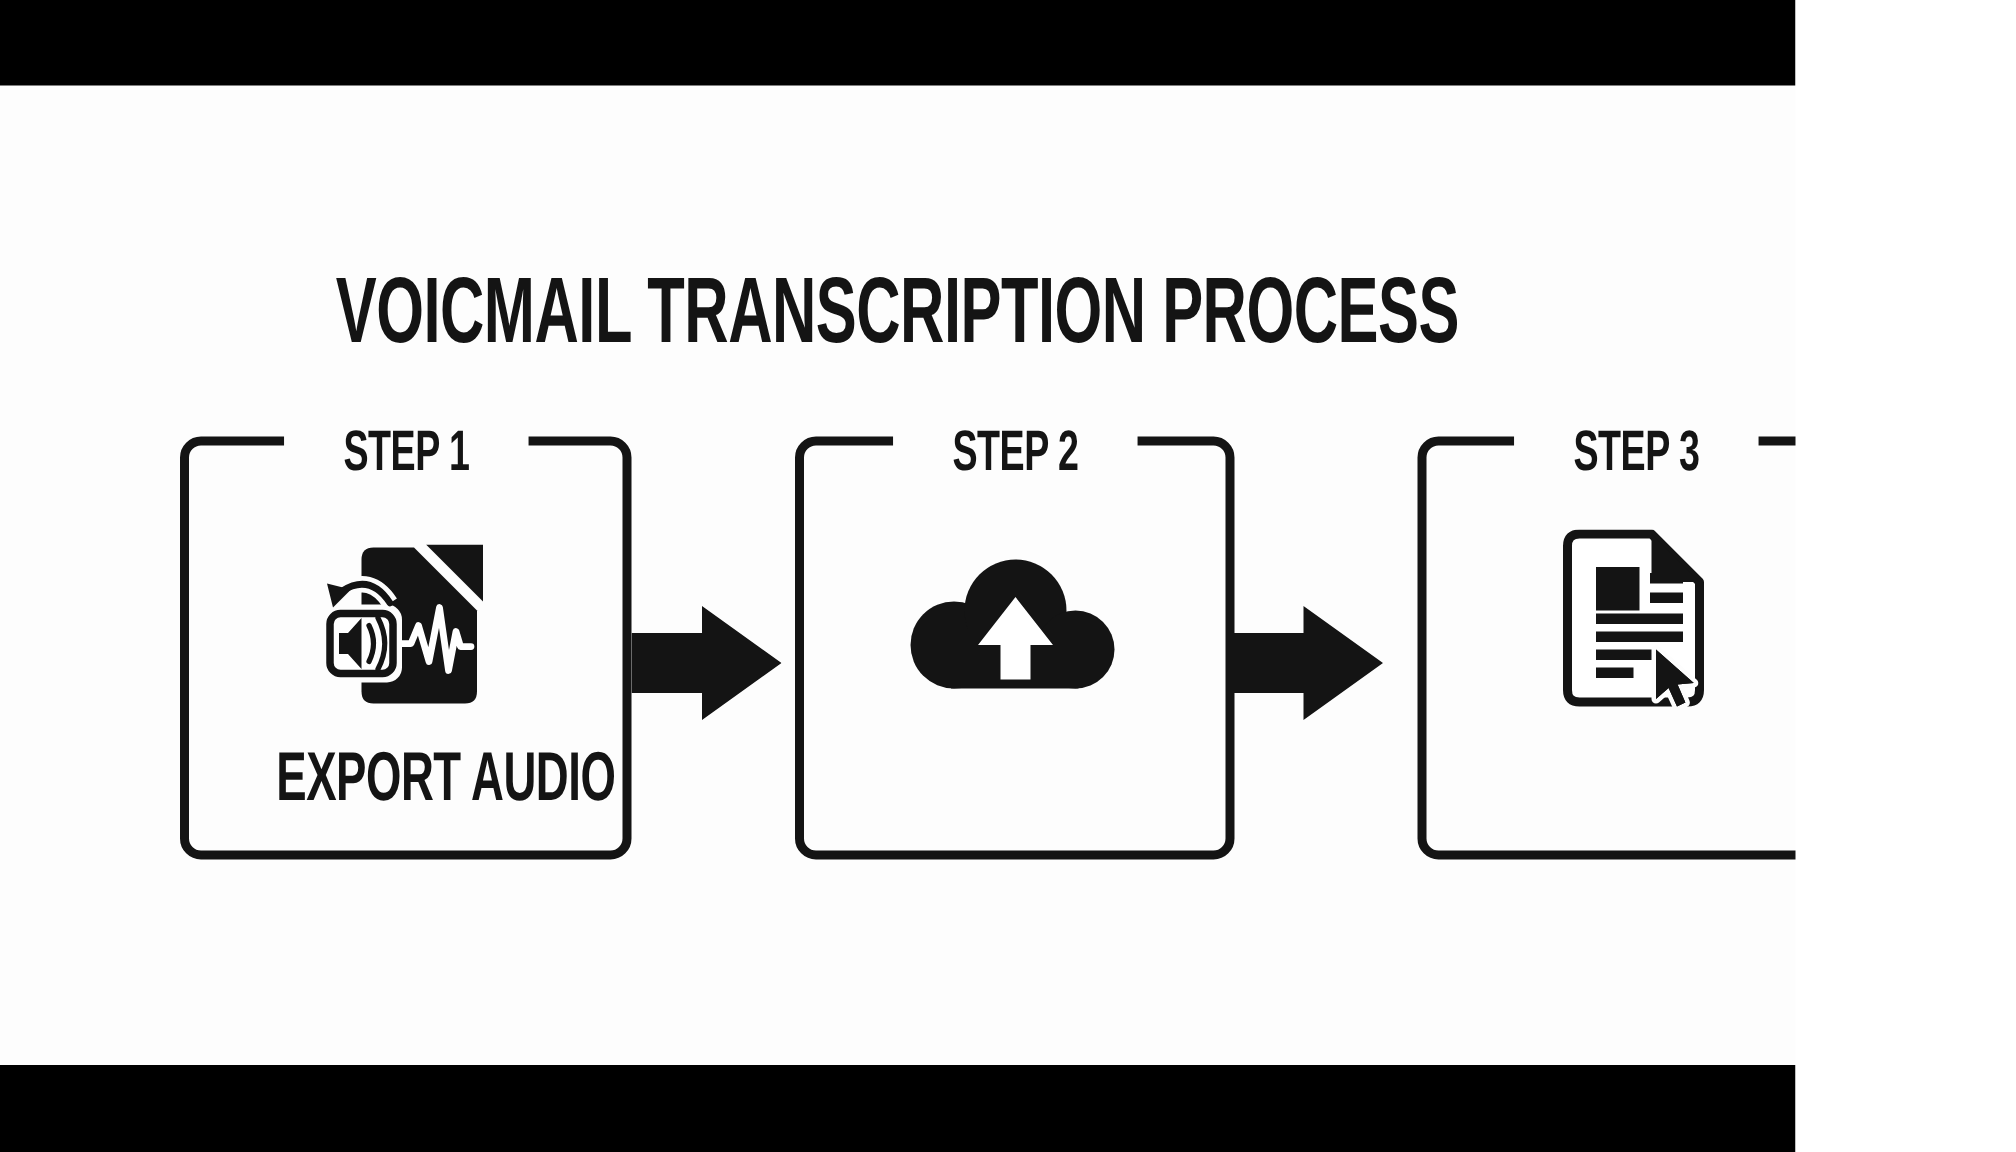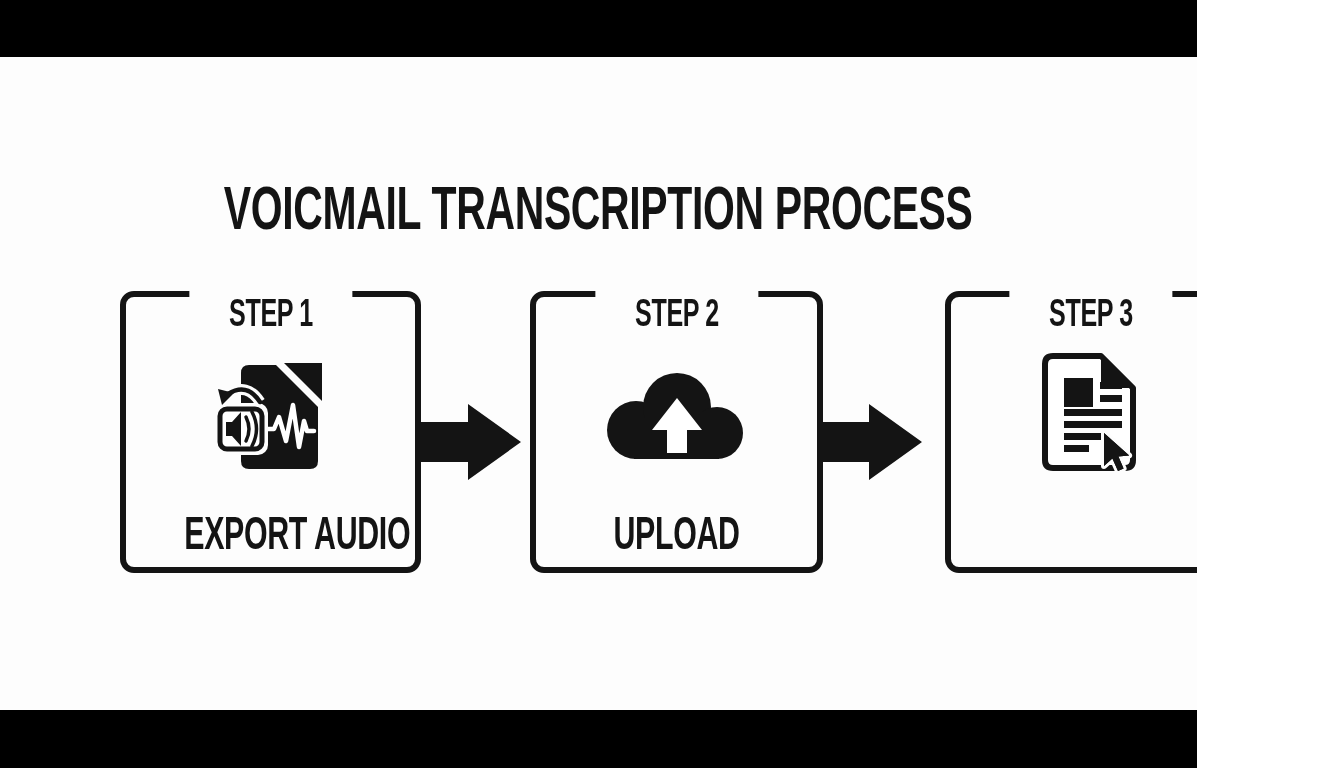"STEP 1" .step-label { top: 16px -> 4px }
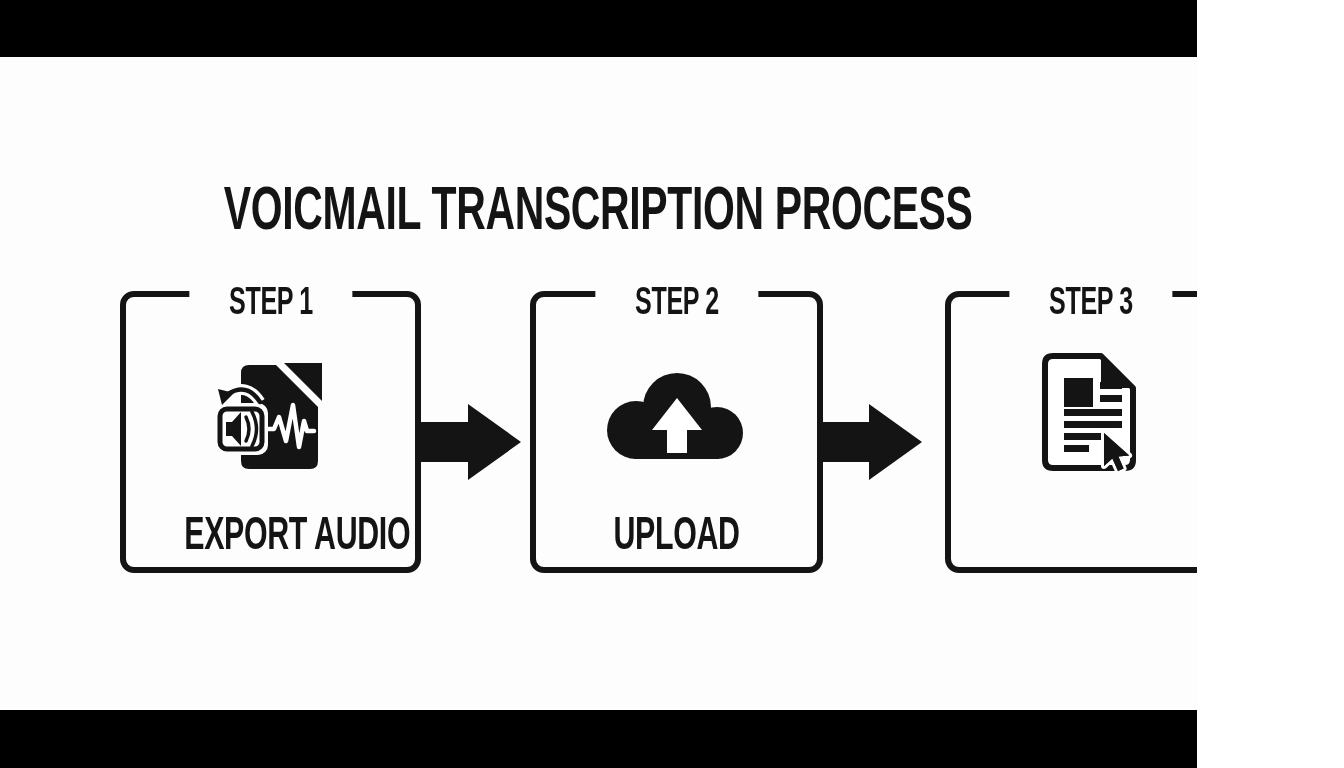"EXPORT AUDIO" .caption { bottom: 10px -> 26px }
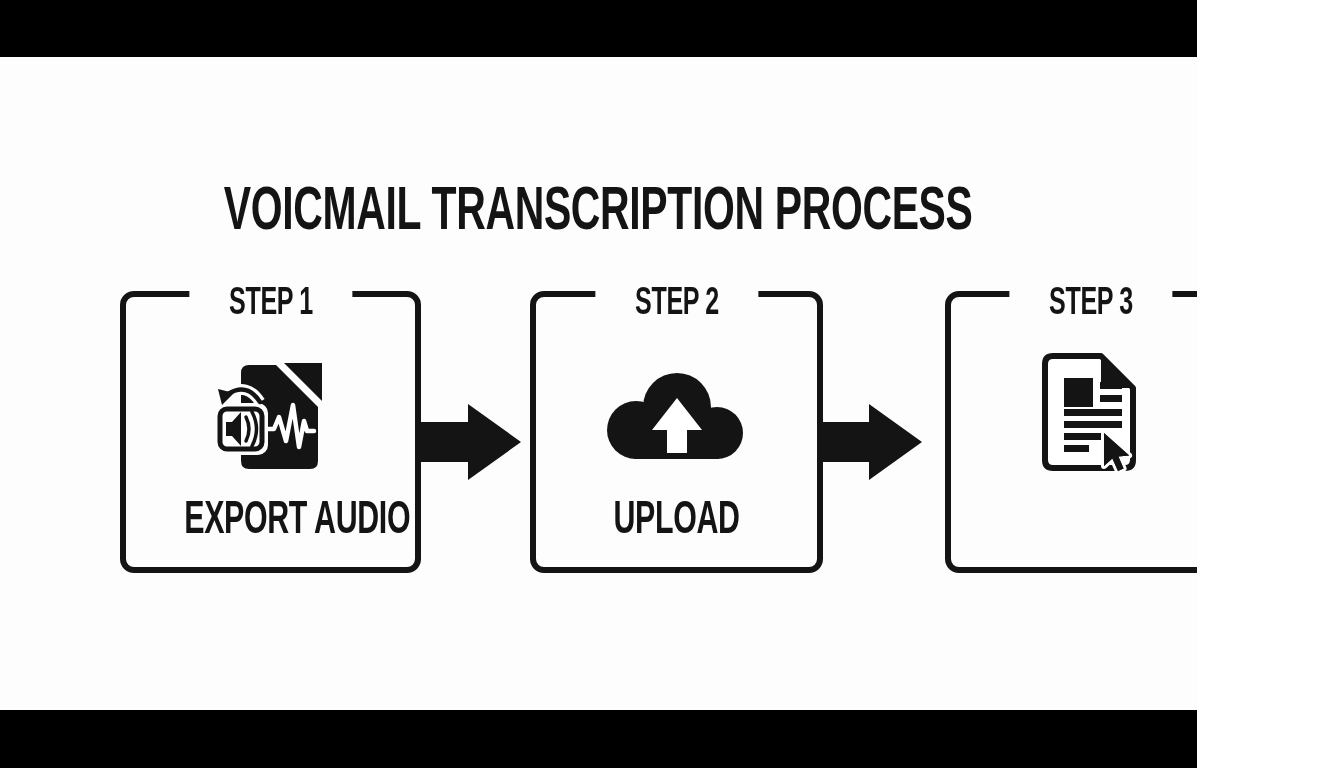"UPLOAD" div.caption { html: <div><span>UPLOAD</span></div> -> none }
